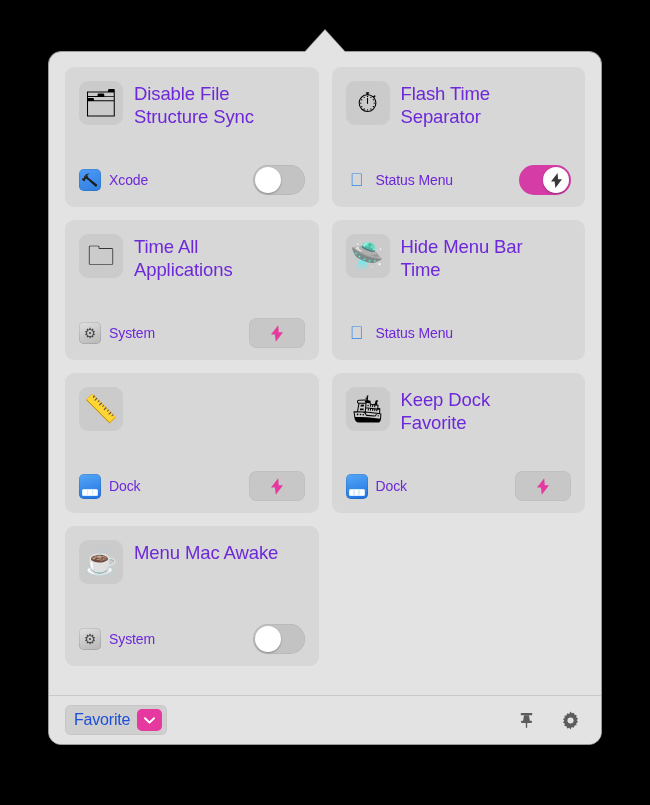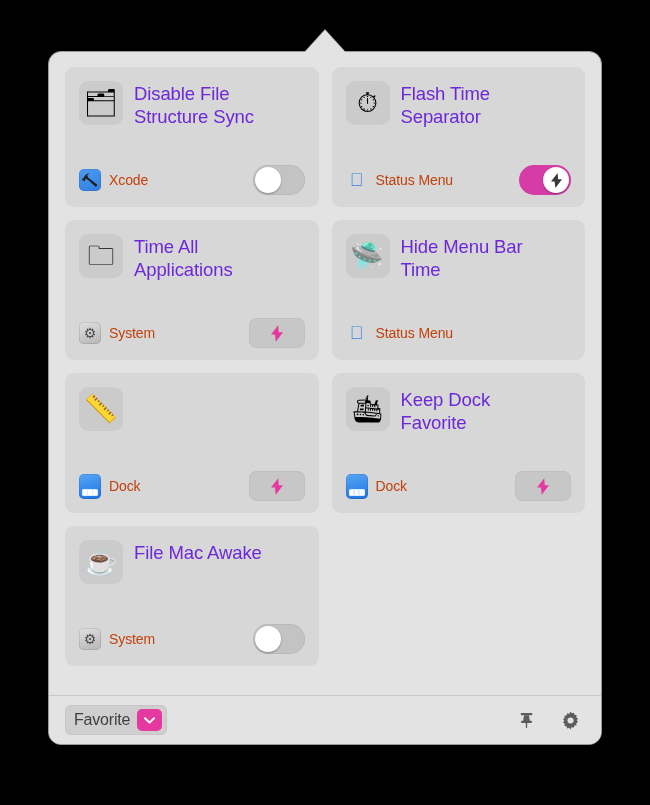"Xcode" .app-label { color: #c2410c -> #6d28d9 }
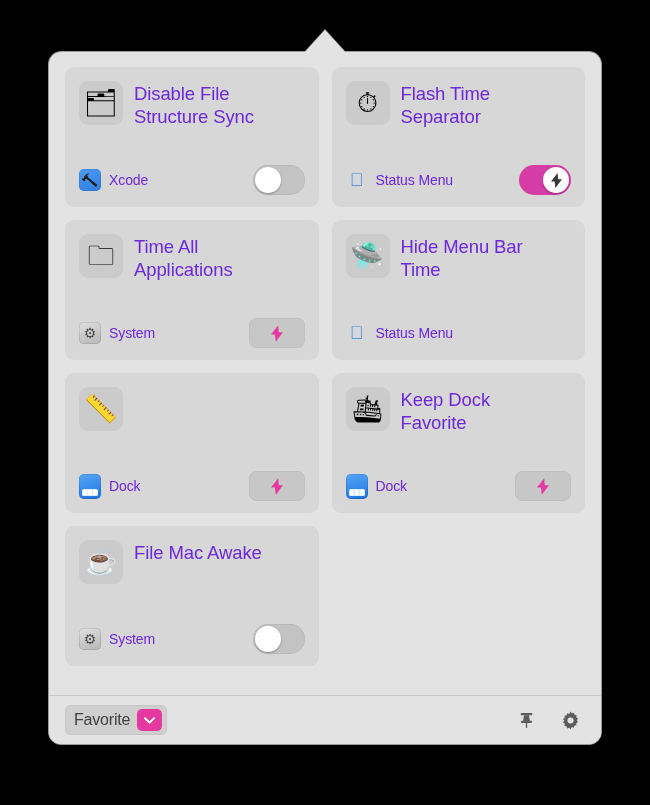"File Mac Awake" div.card-title { text: File -> Menu }
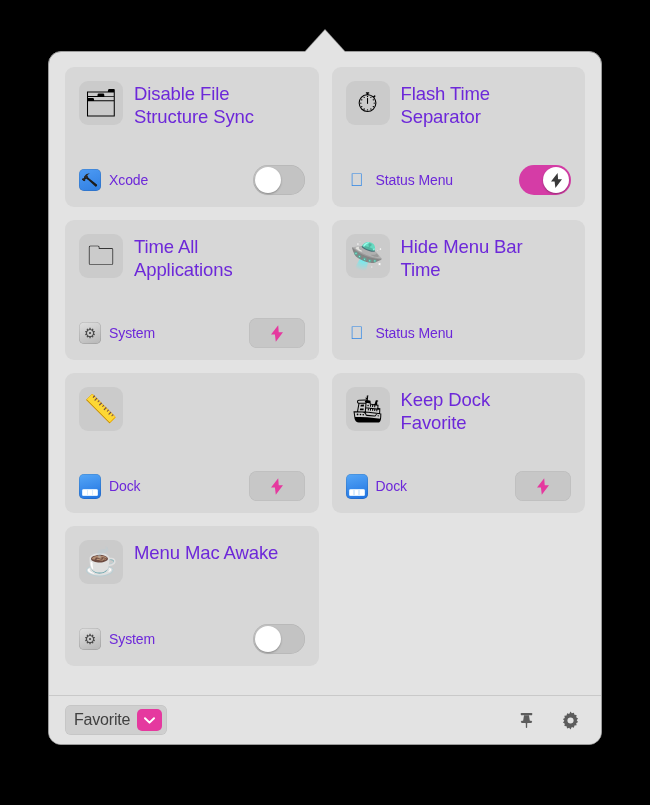"Favorite" .favorite-chip .fav-label { color: #404040 -> #1d4ed8 }
